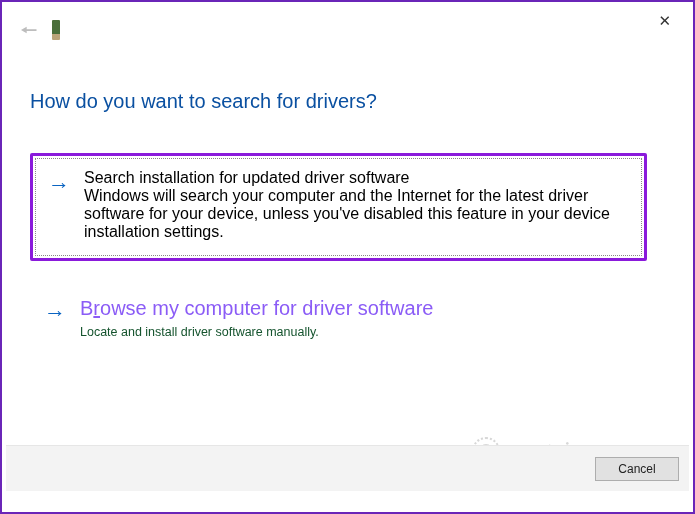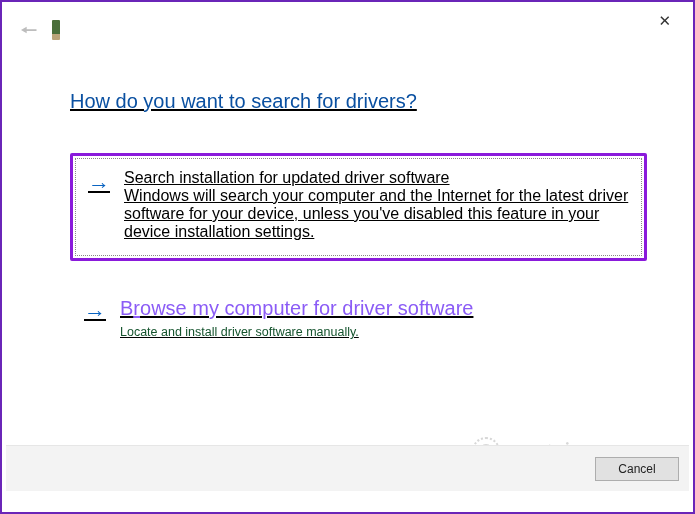"How do you want to" .content { padding: 44px 46px 0 68px -> 44px 46px 0 28px; text-decoration: underline -> none }
